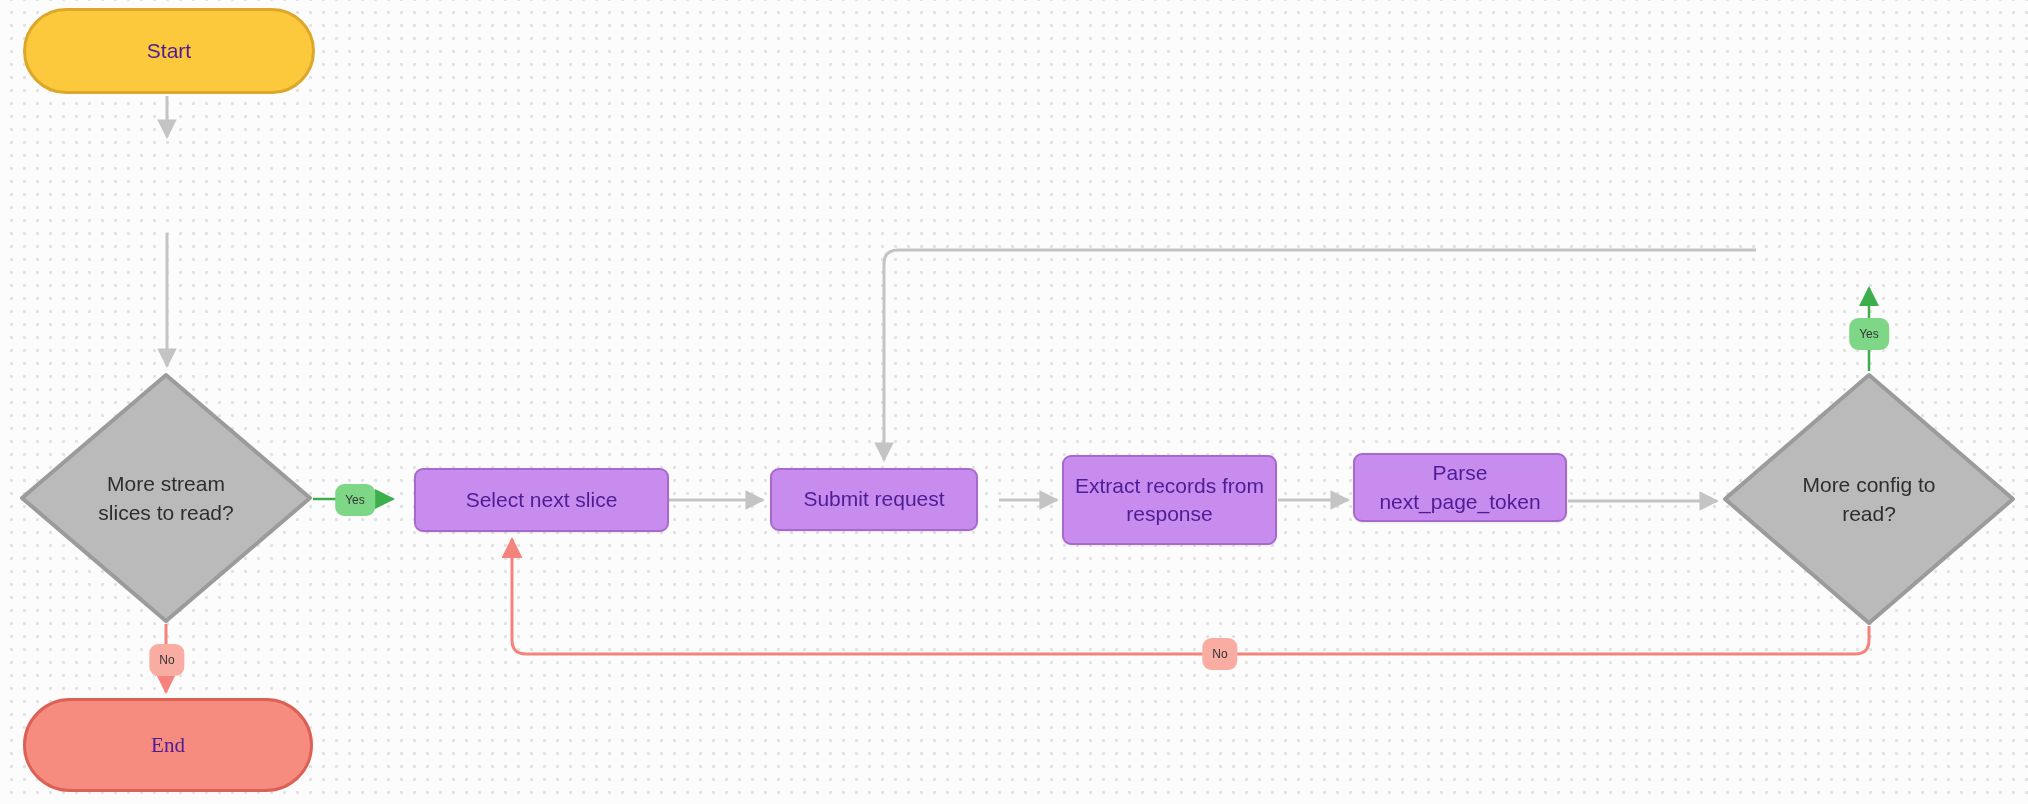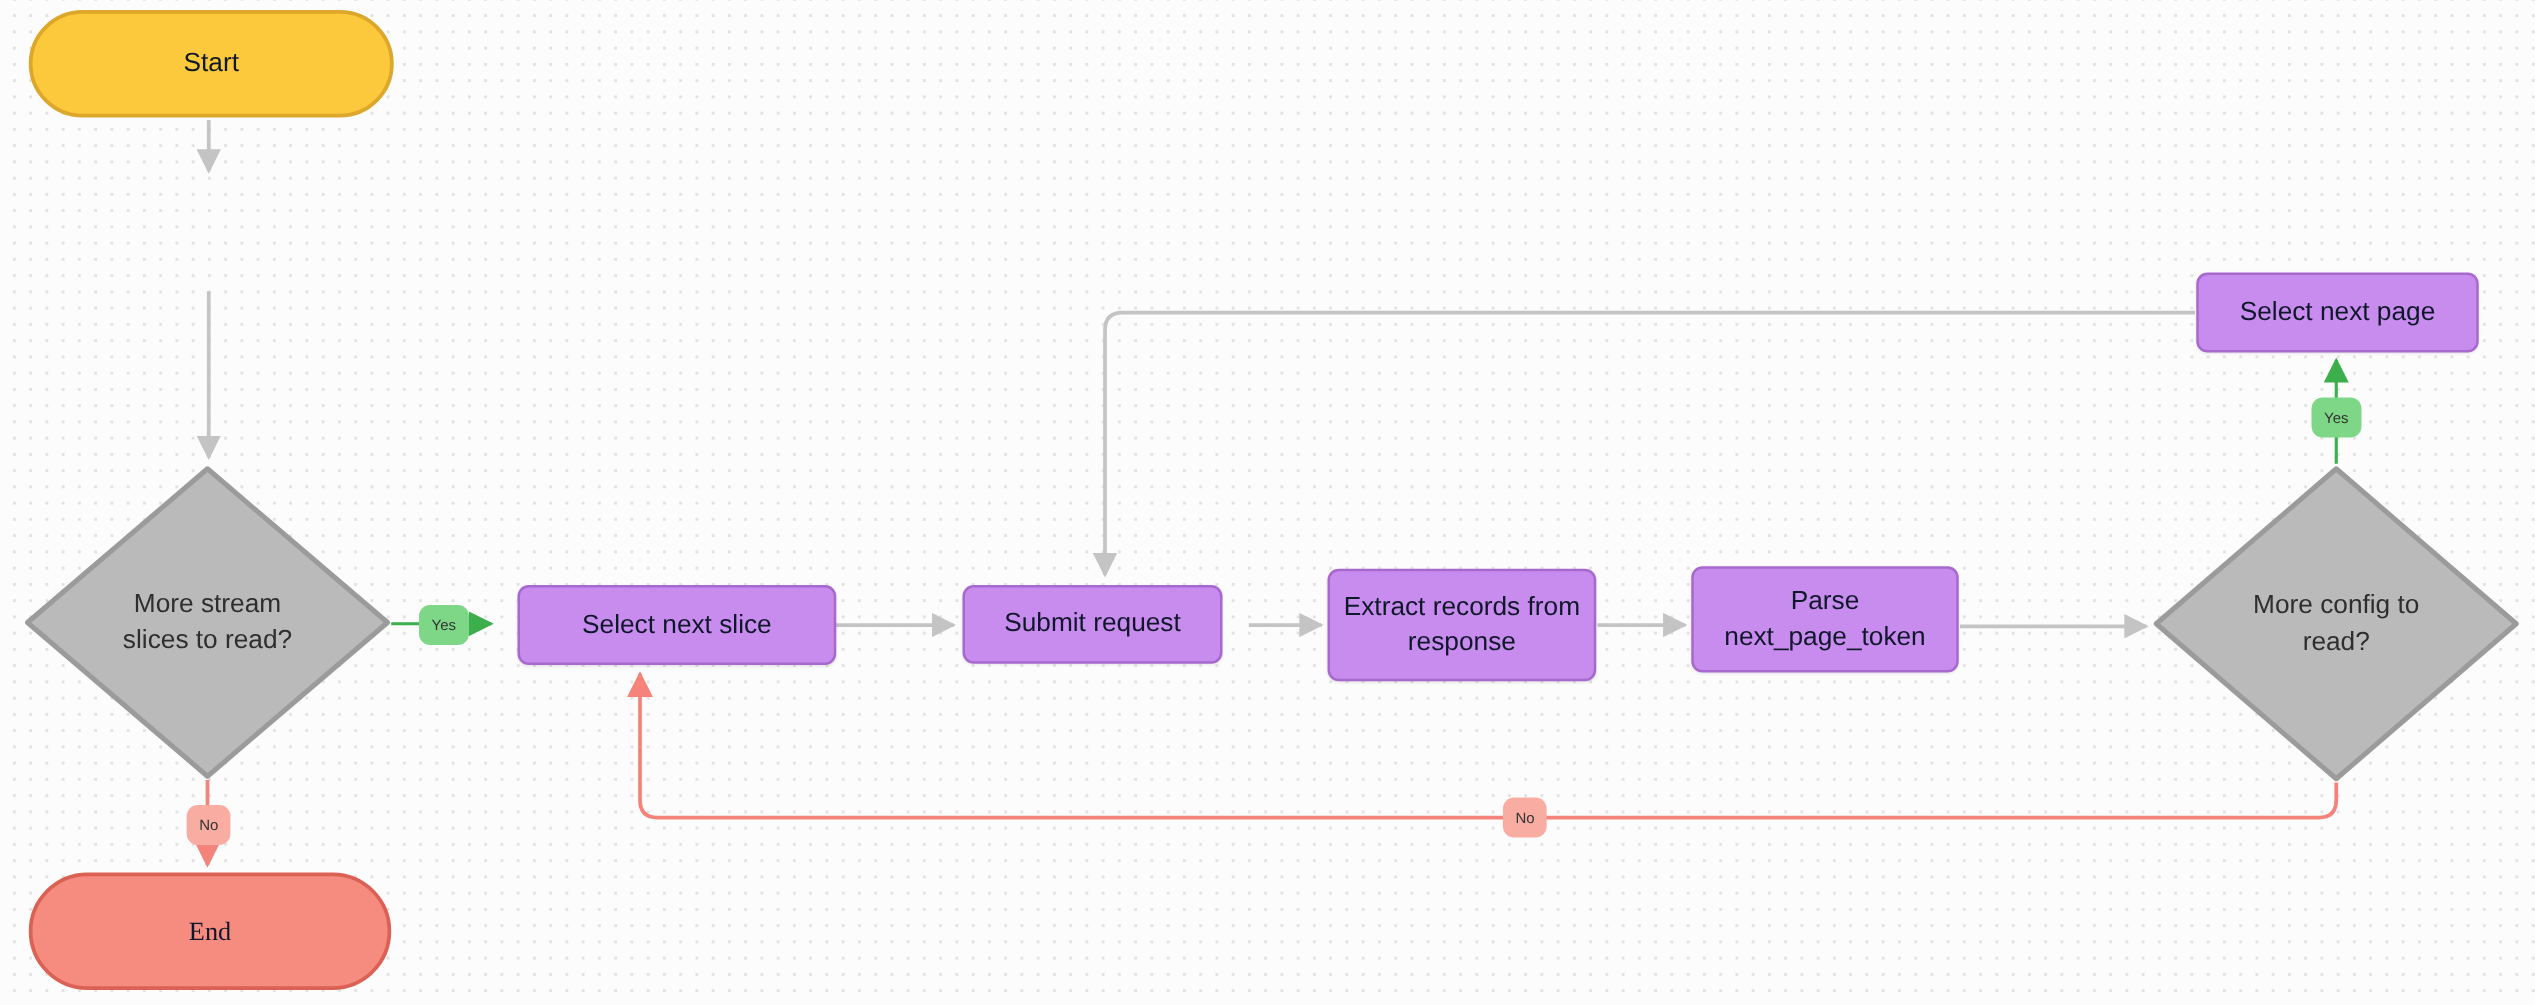"Start" .node { color: #0f172a -> #4c1d95 }
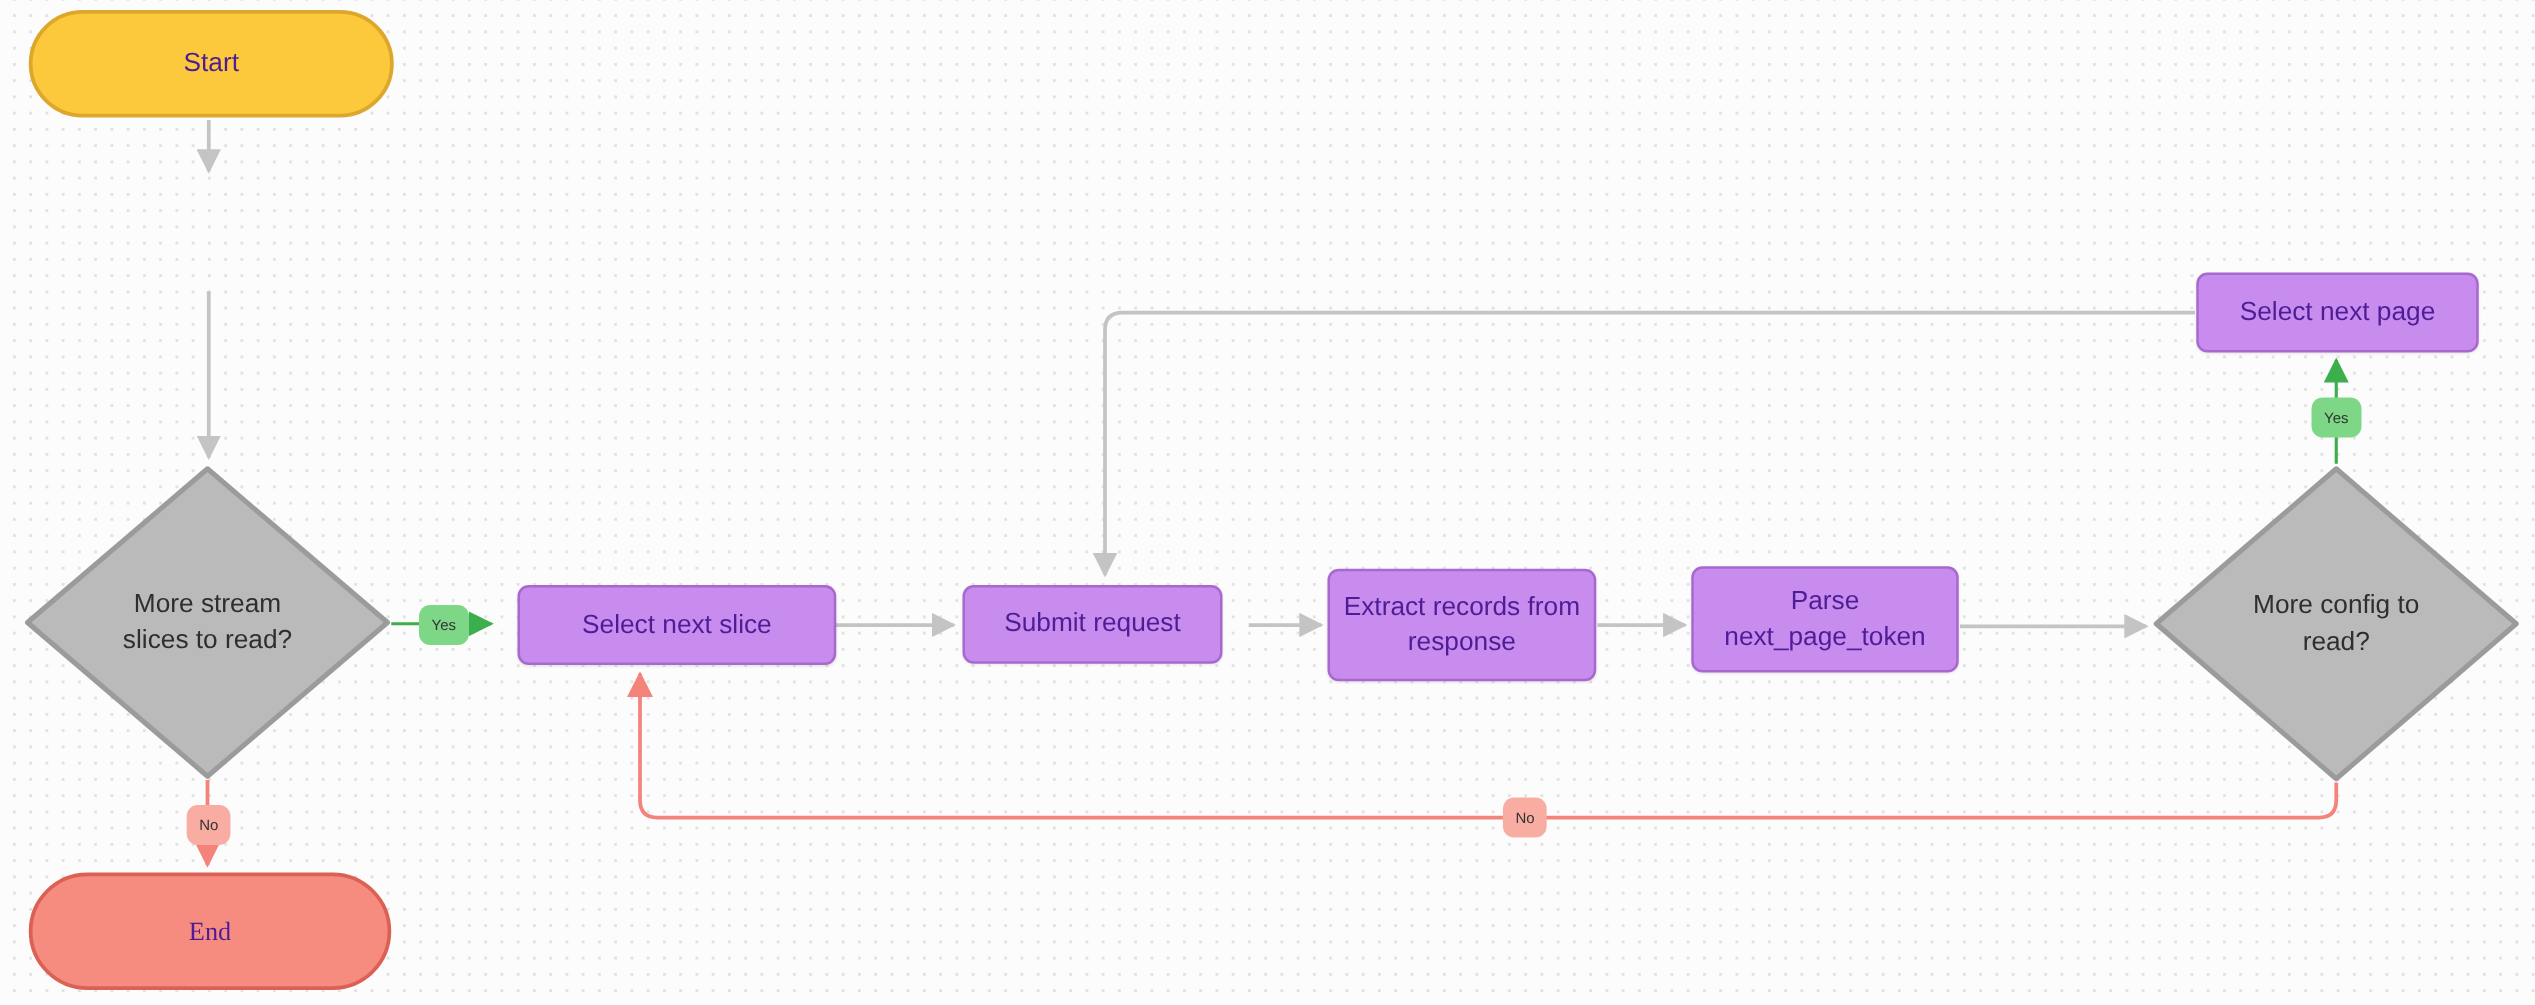"Select next page" div.node { html: <div> <span>Select next page</span> </div> -> none }
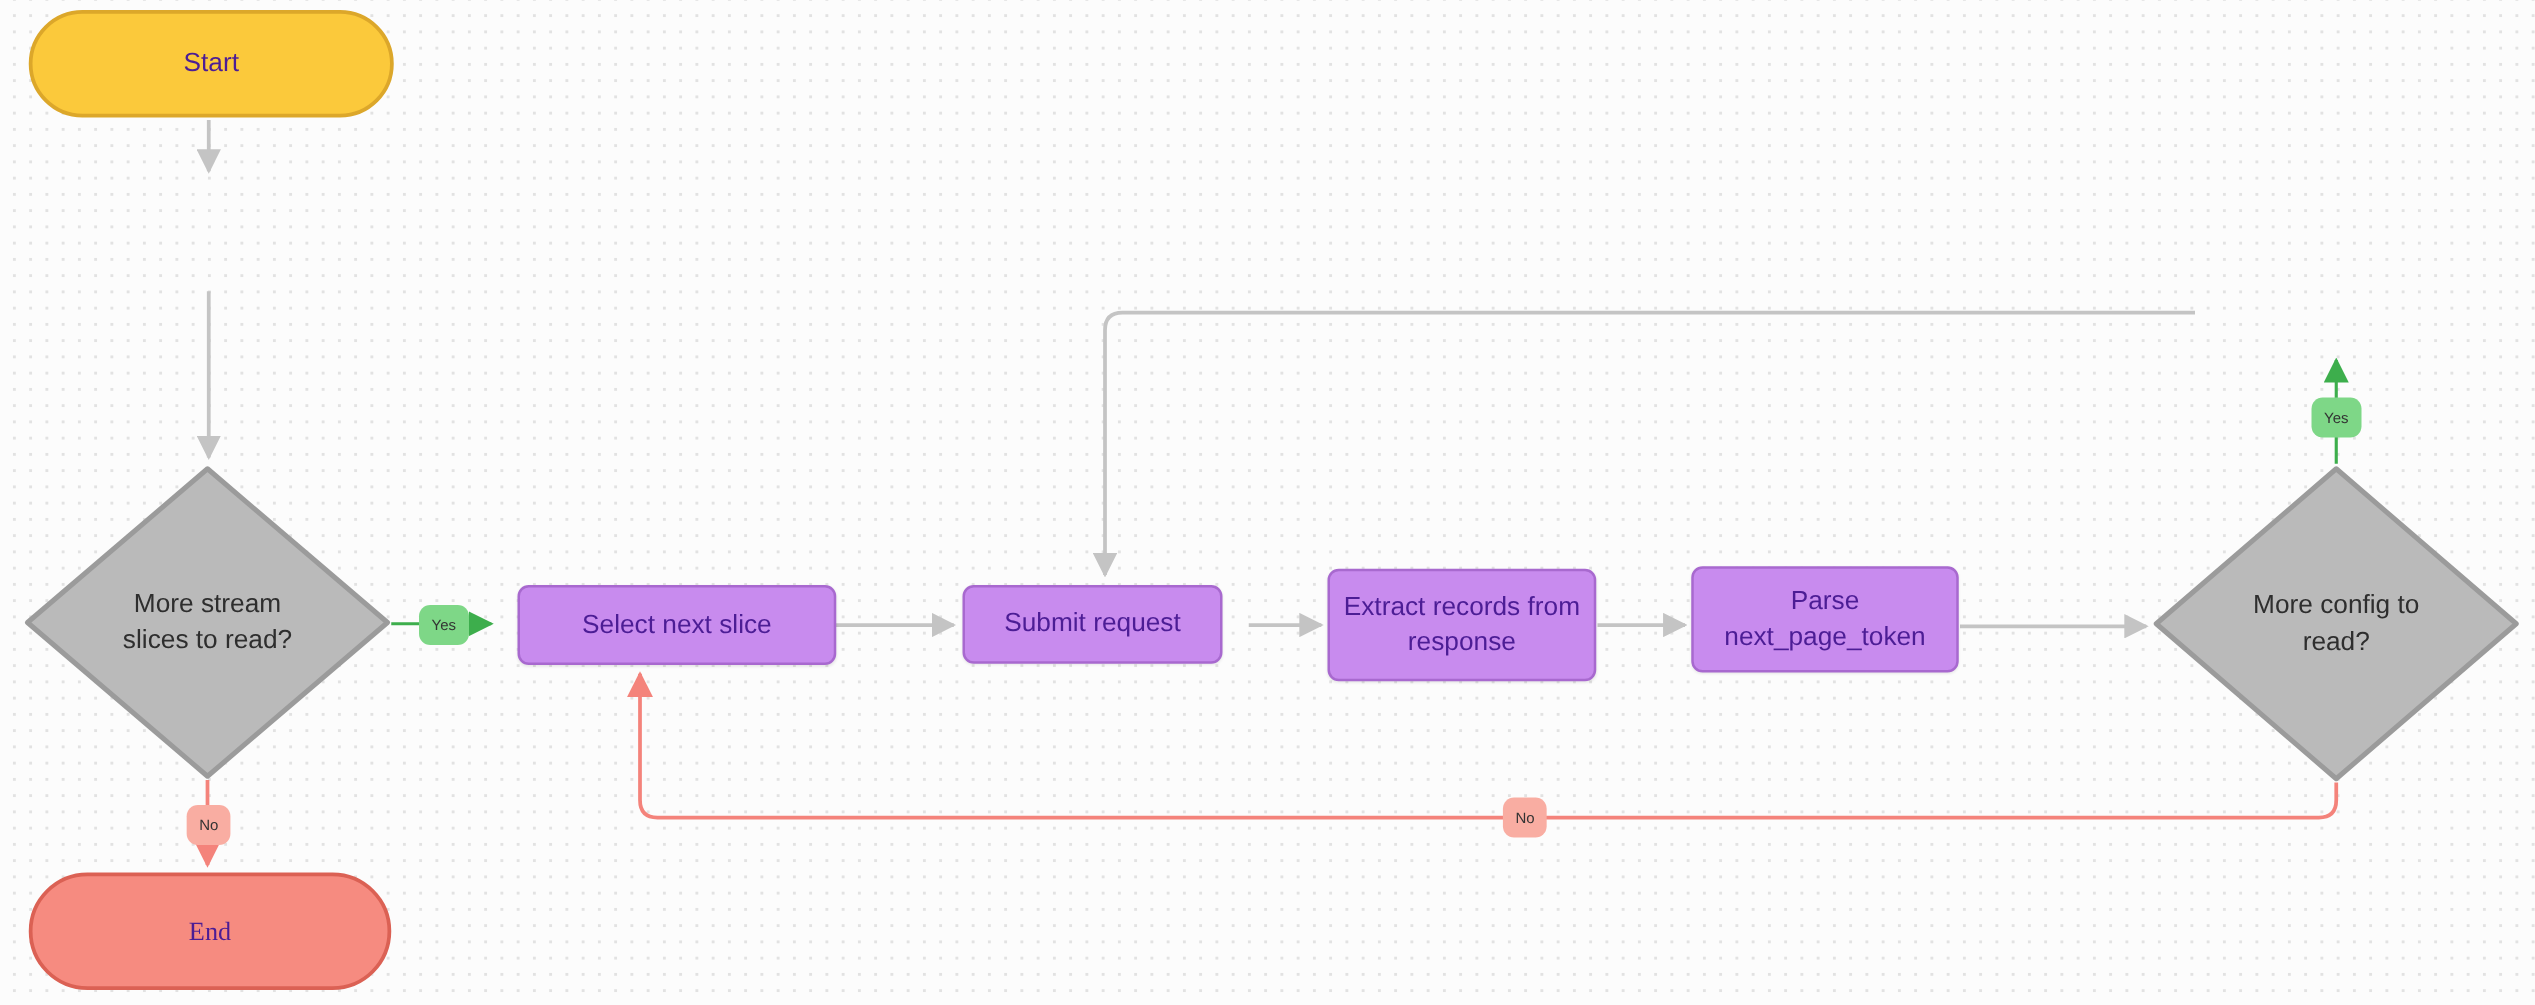"Parse next_page_token" div.node { height: 85px -> 69px }
